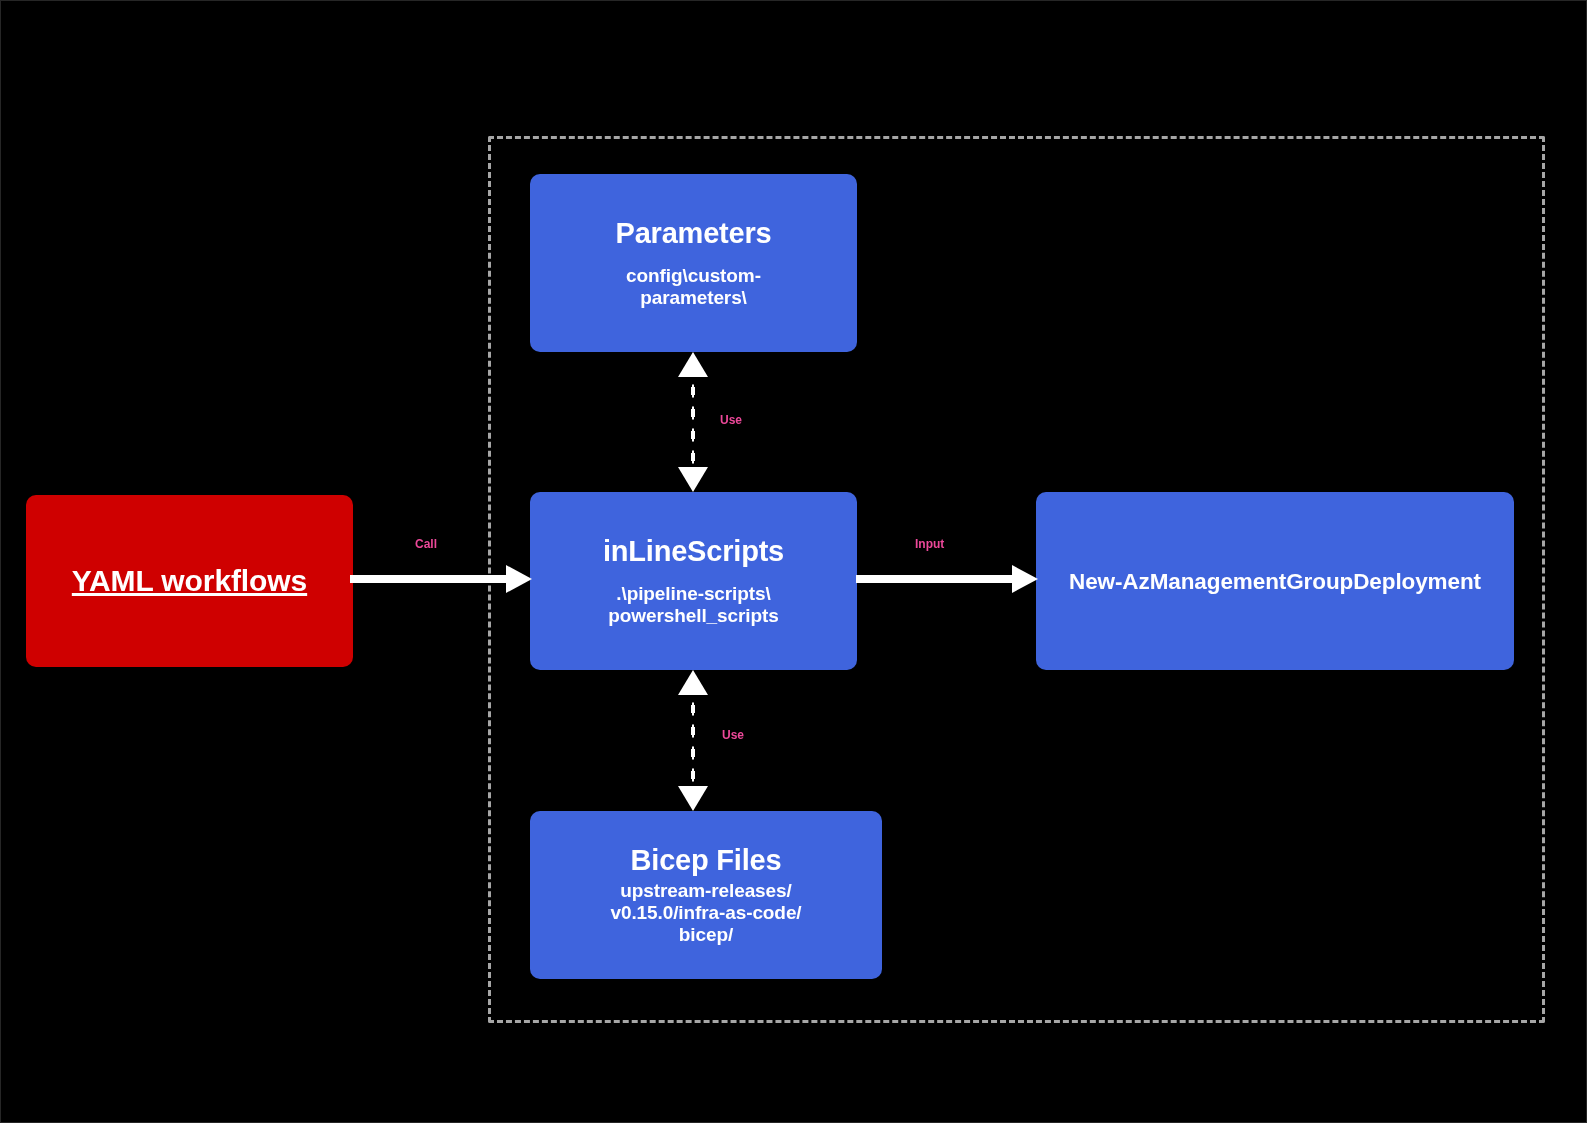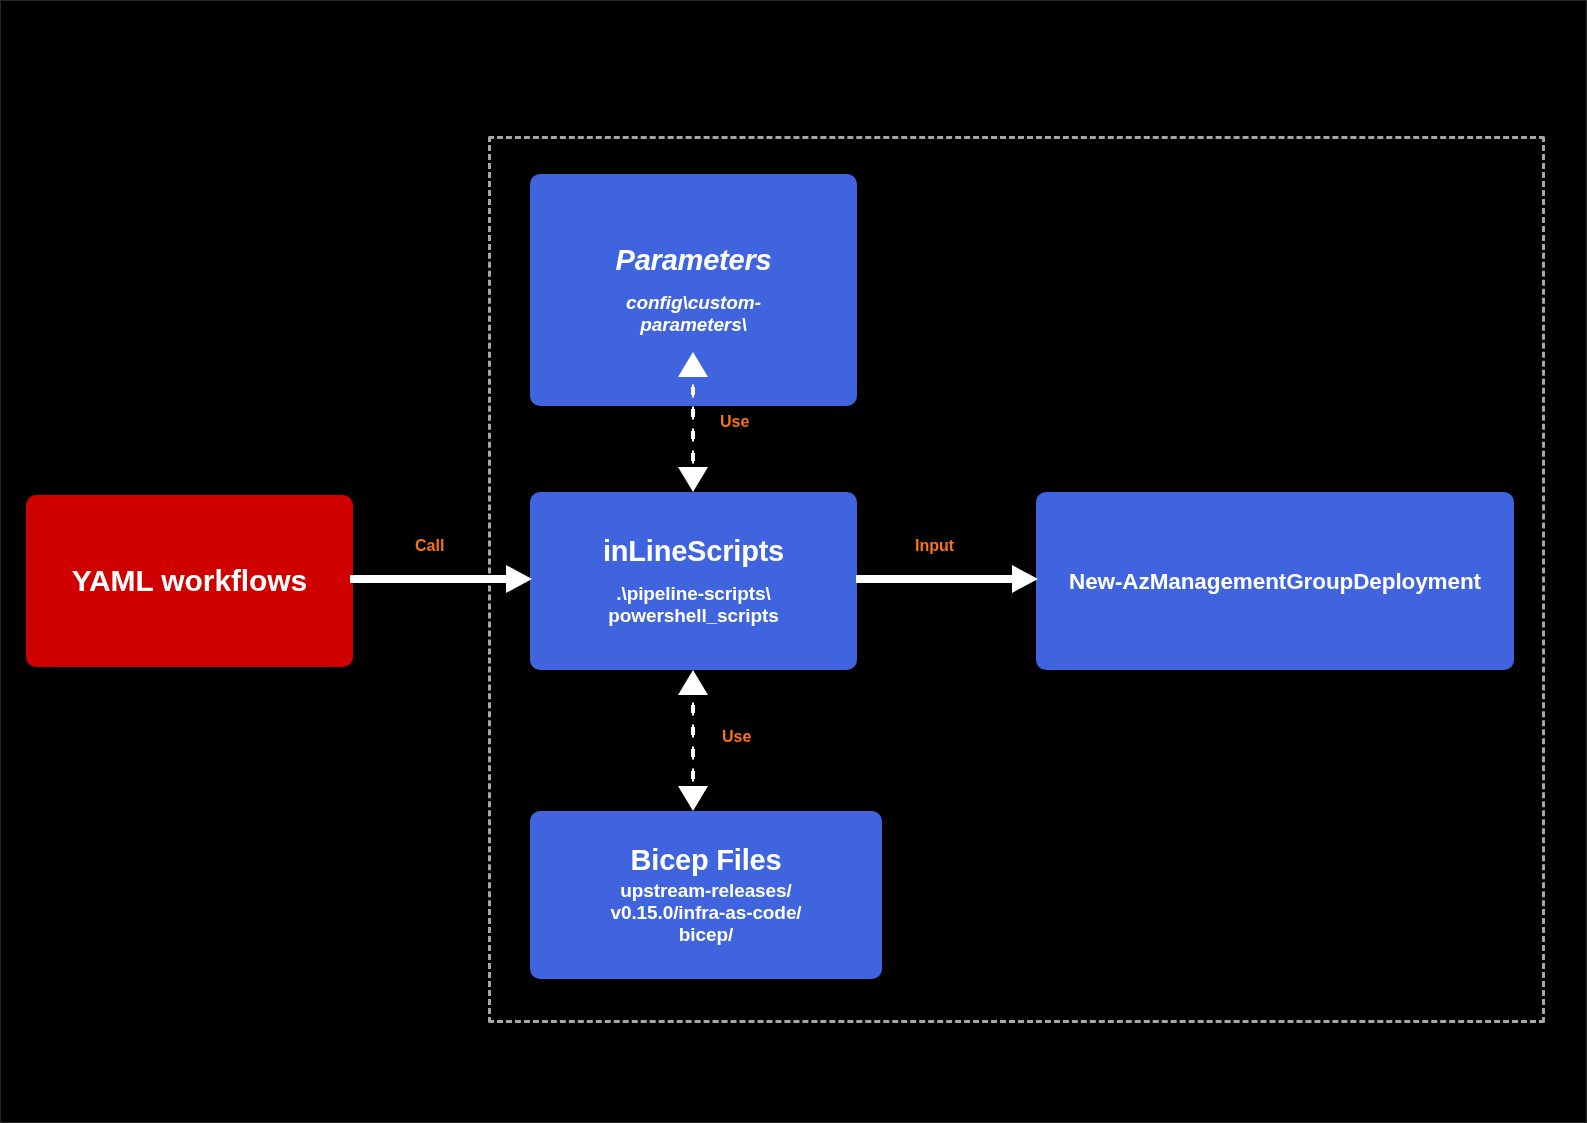"Parameters" div.node { font-style: italic -> none; height: 232px -> 178px }
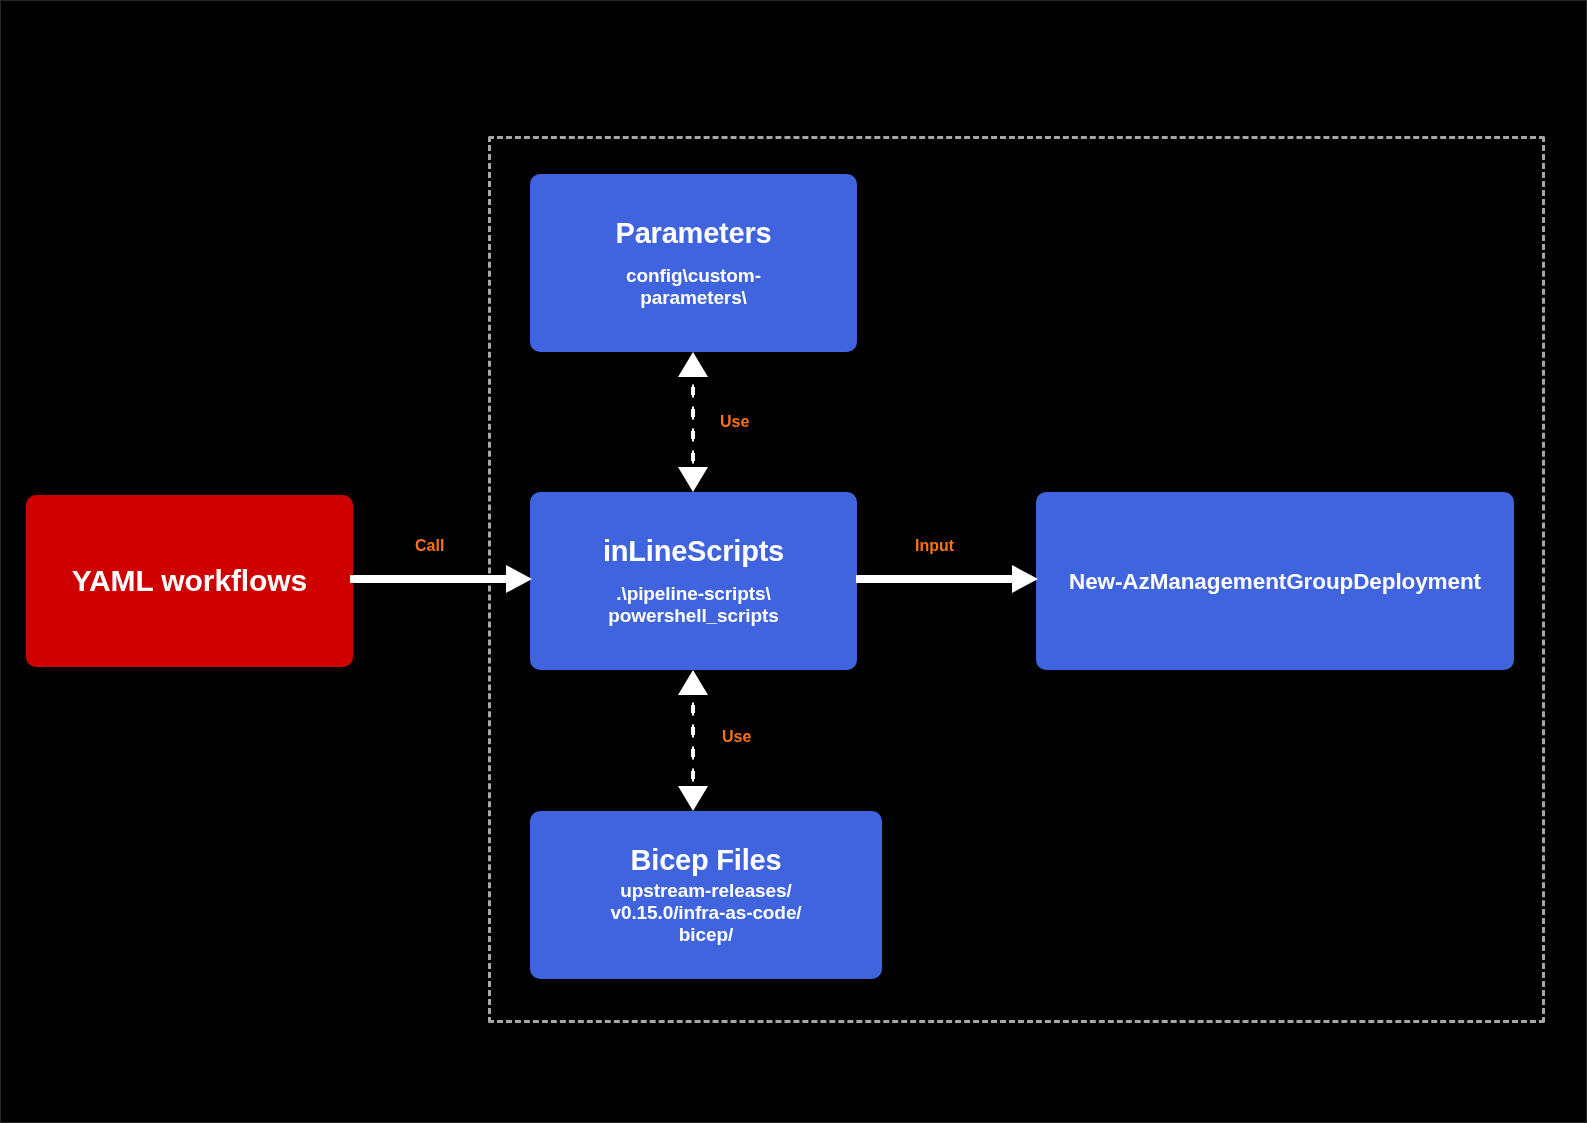"Use" .edge-label { color: #f97316 -> #ec4899; font-size: 16px -> 12px }
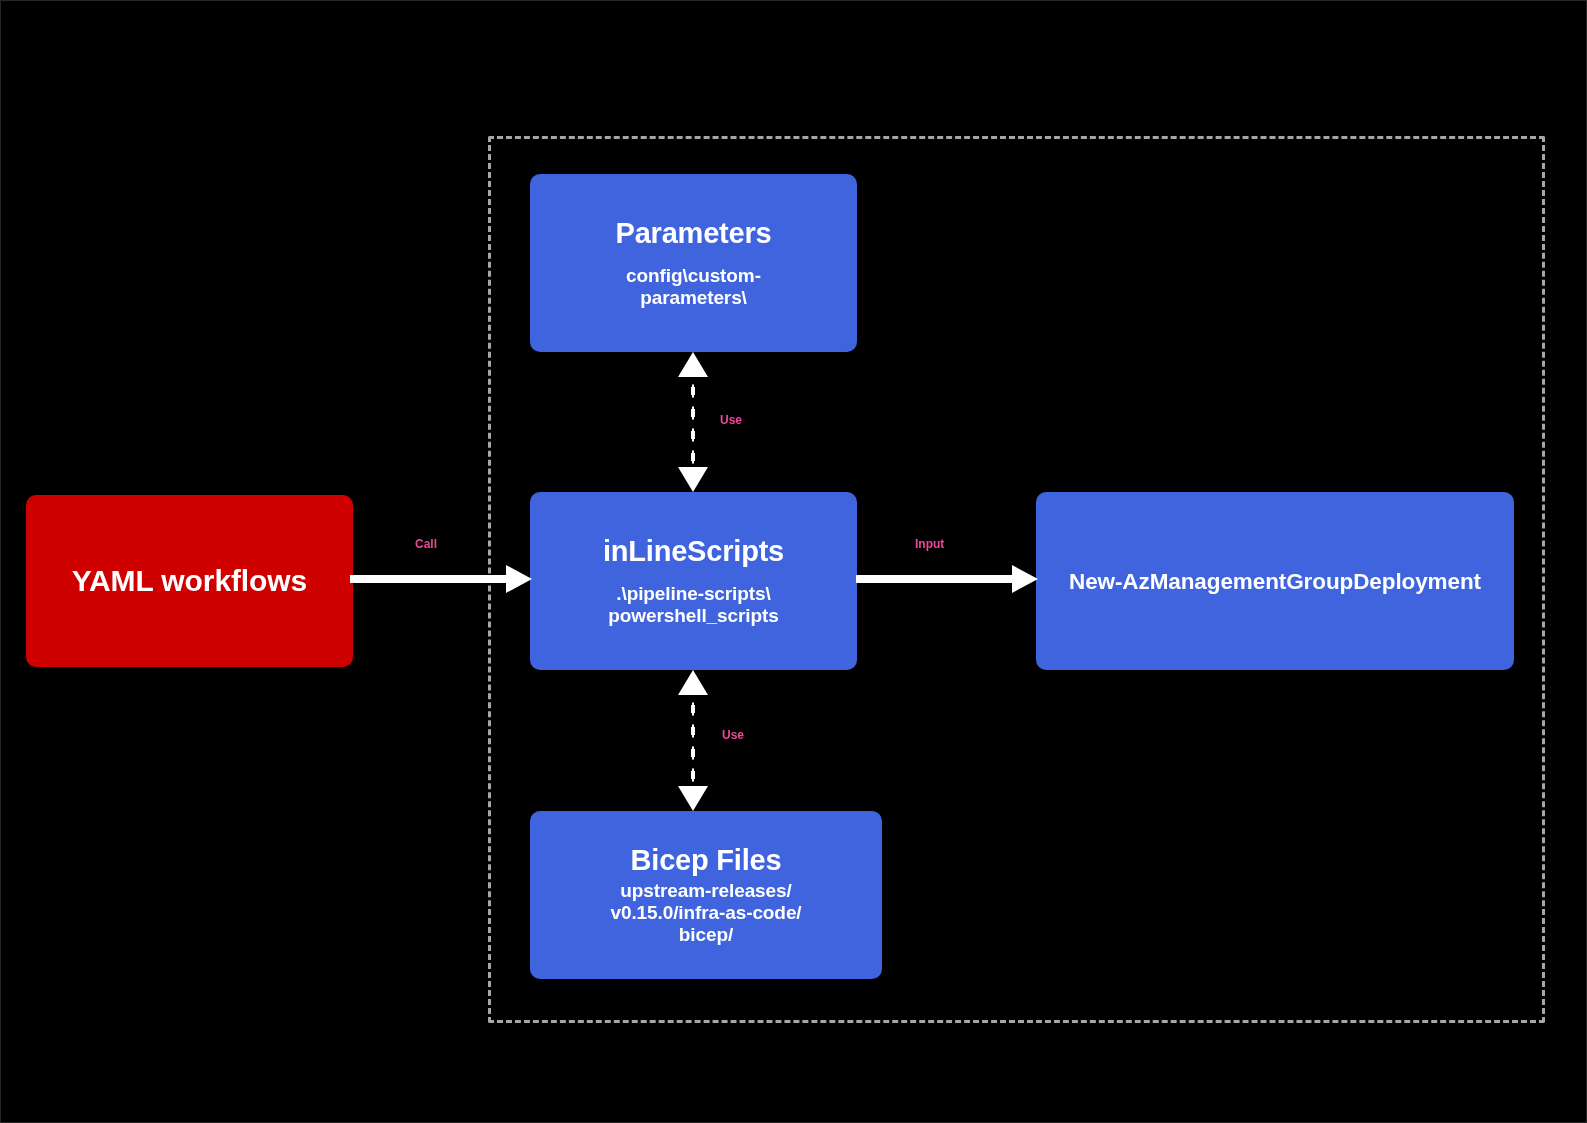"YAML workflows" .node-single.big { text-decoration: none -> underline }
